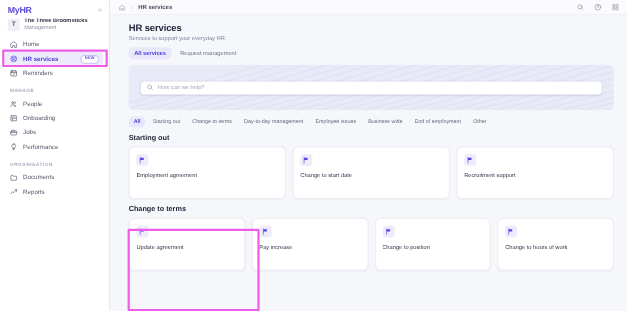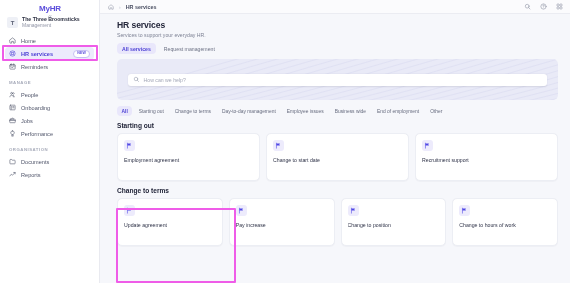"MyHR" .brand-row { flex-direction: column -> none }
